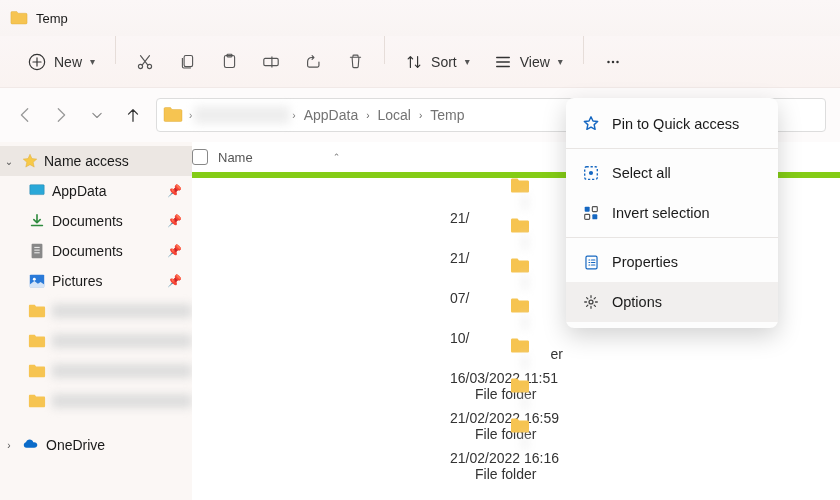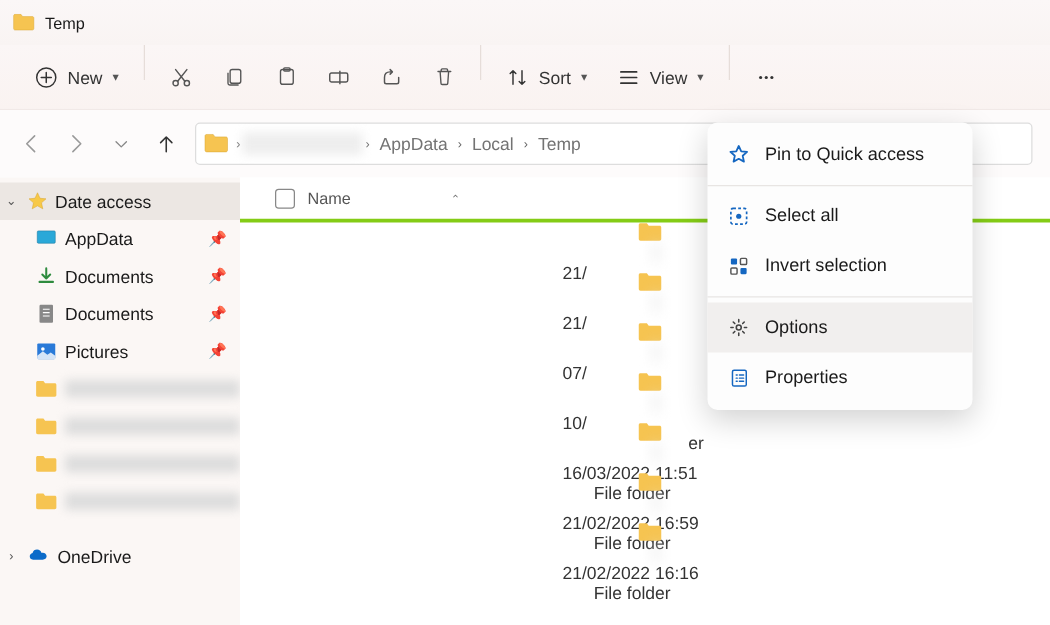"Date access" span.label { text: Date -> Name }
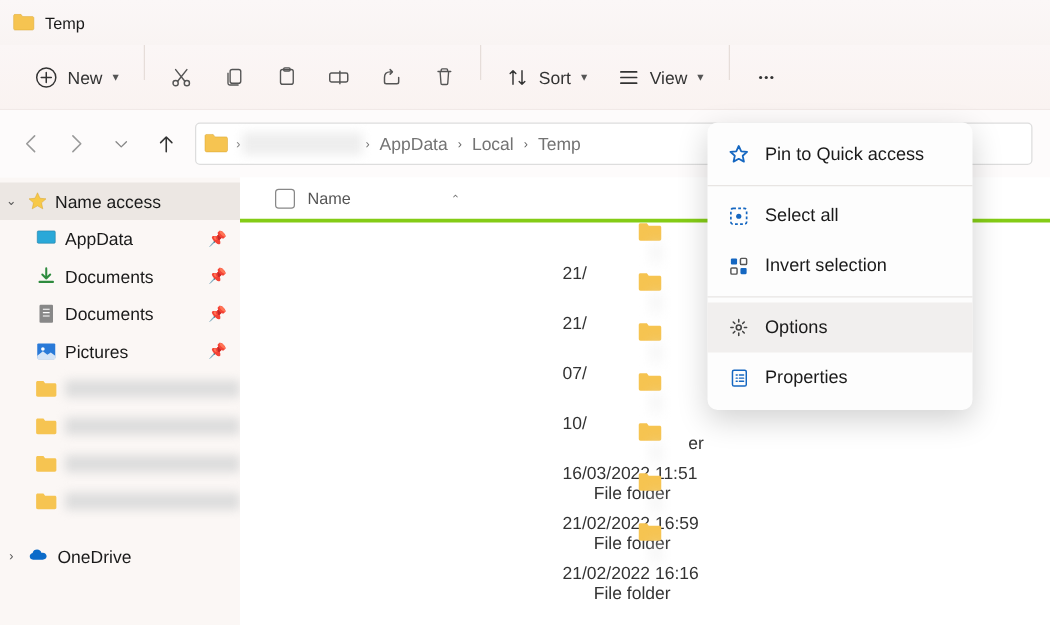"Name" .col-headers { border-bottom: 3px solid #84cc16 -> 6px solid #84cc16; padding-left: 28px -> 0 }
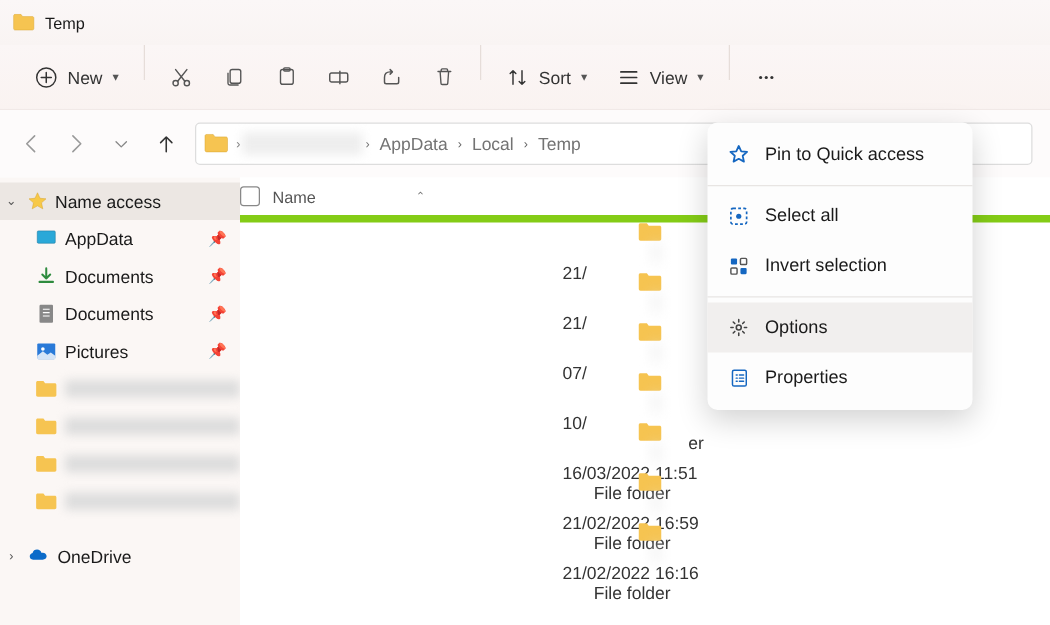"Options" div.menu-item { order: before "Properties" -> after "Properties" }
